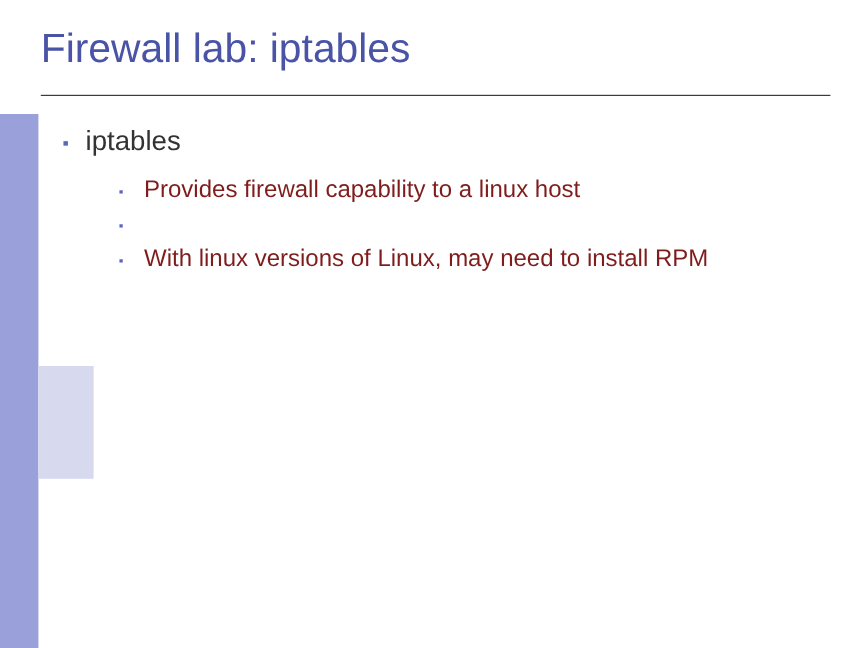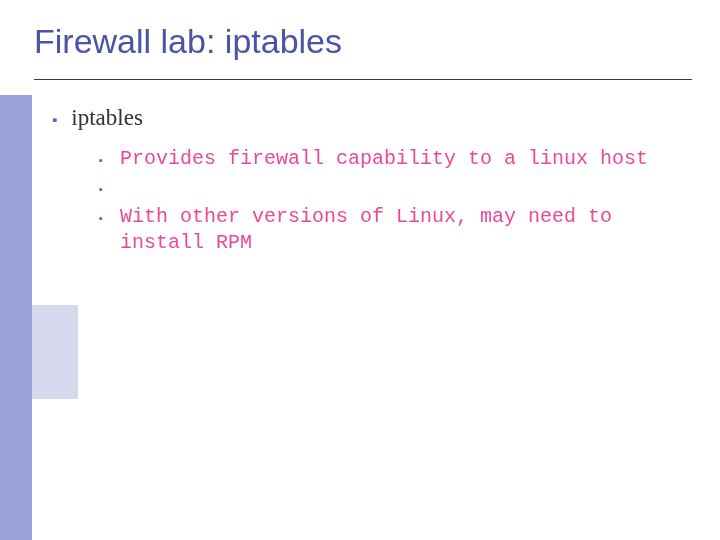"iptables" .lvl1 .text { font-family: Liberation Serif, serif -> none }
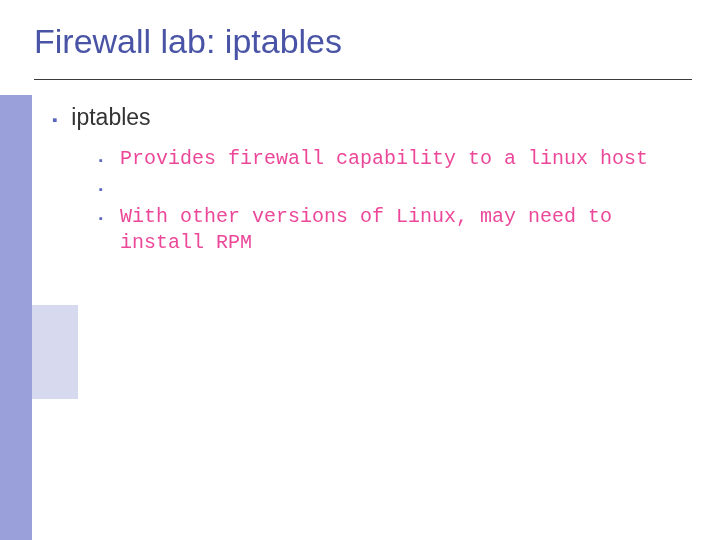"Provides firewall capability to a" .lvl2 .text { color: #ec4899 -> #7f1d1d; font-family: Liberation Mono, monospace -> none }
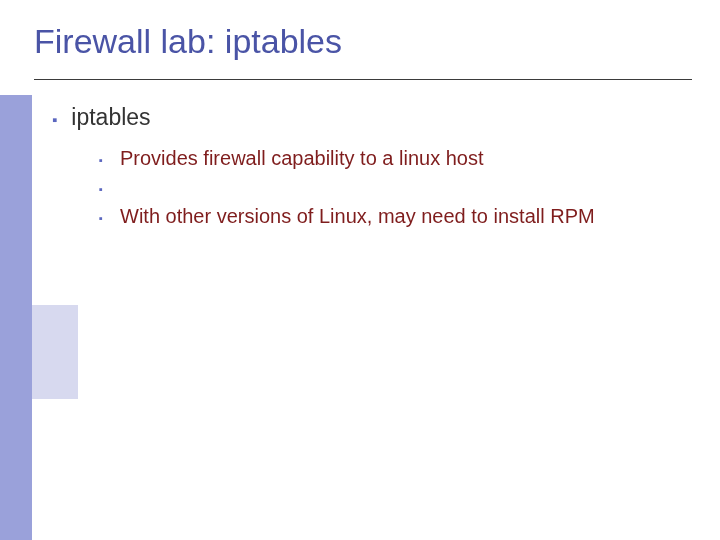"With other versions of Linux," span.text { text: other -> linux }
